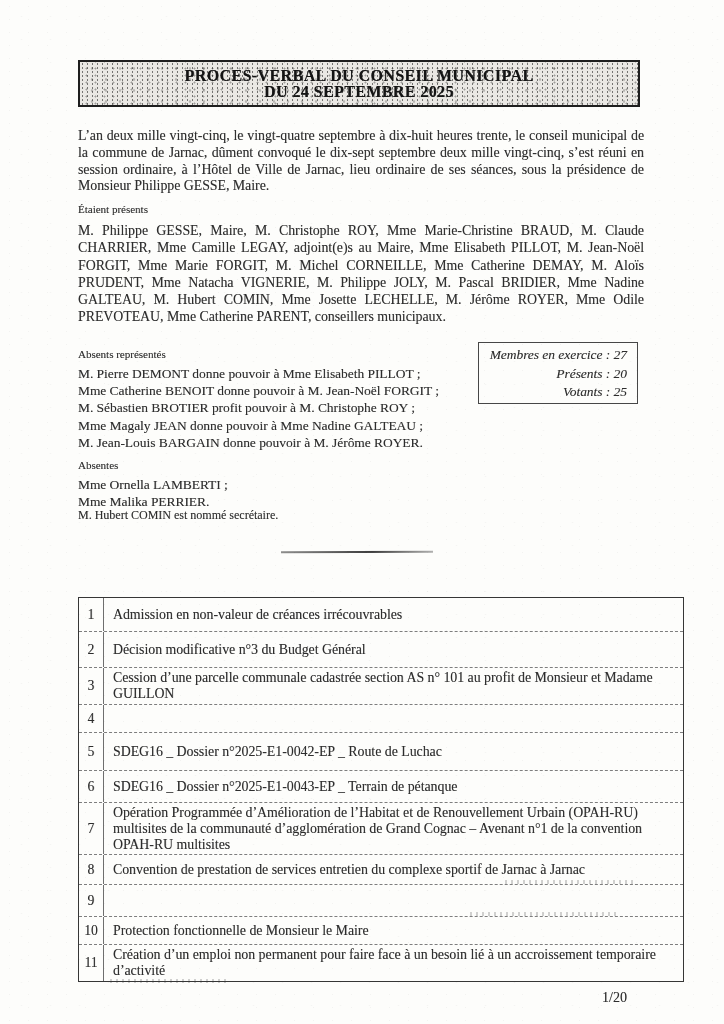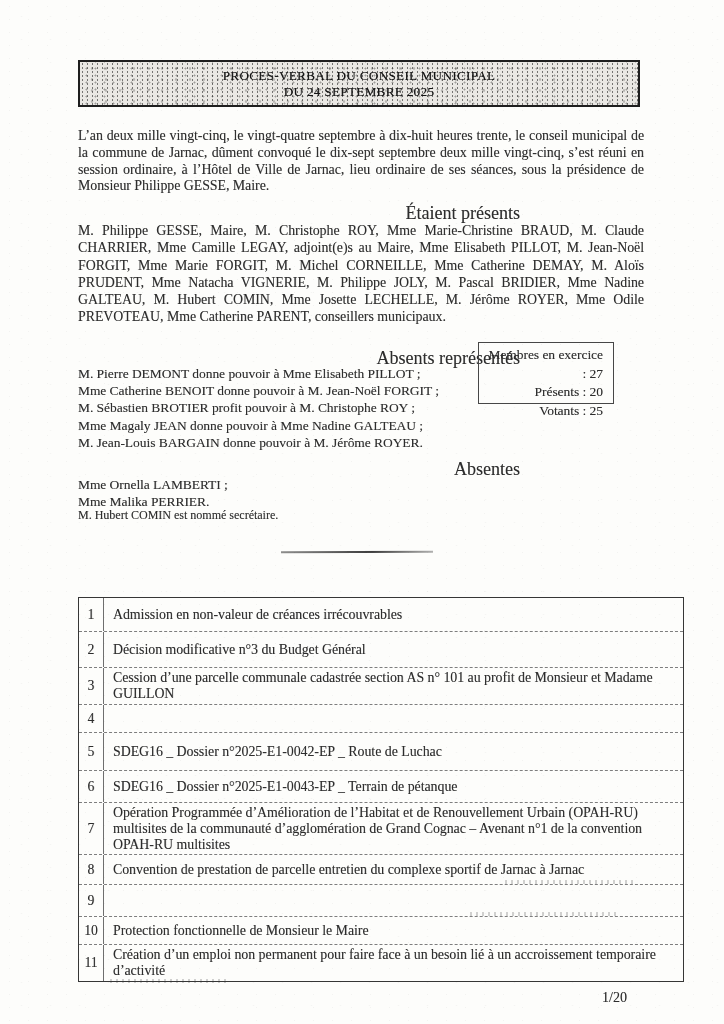"PROCES-VERBAL DU CONSEIL MUNICIPAL" .header-box .t { font-size: 13px -> 16px; font-weight: 400 -> 700 }
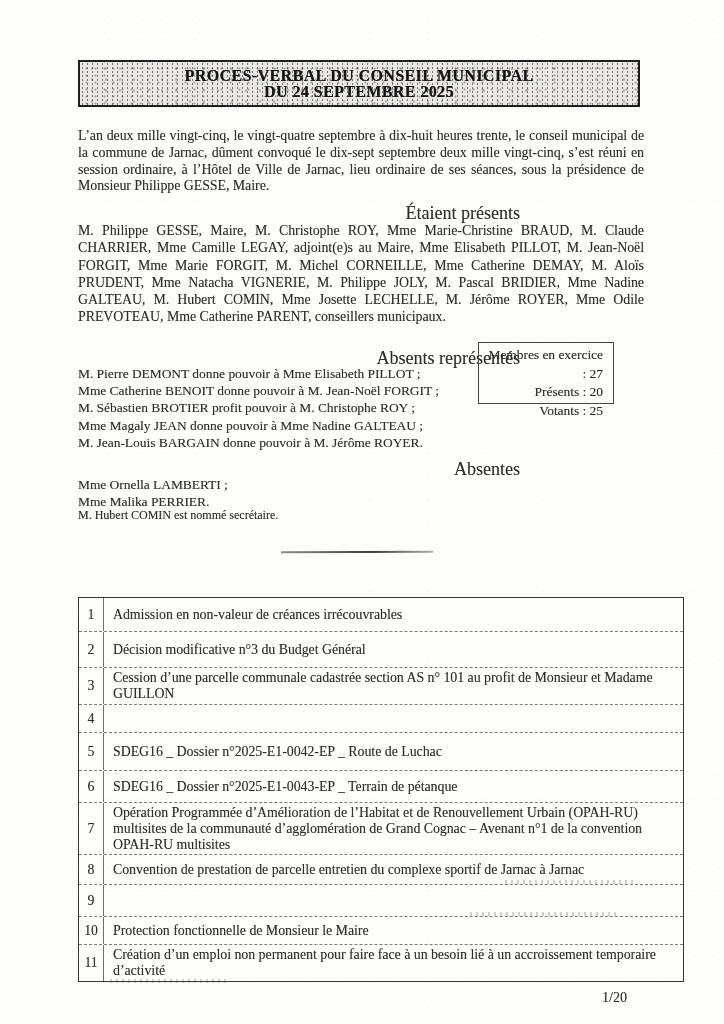"Étaient présents" .center-heading-left { font-size: 18px -> 11px; left: 62px -> 78px; text-align: right -> left }
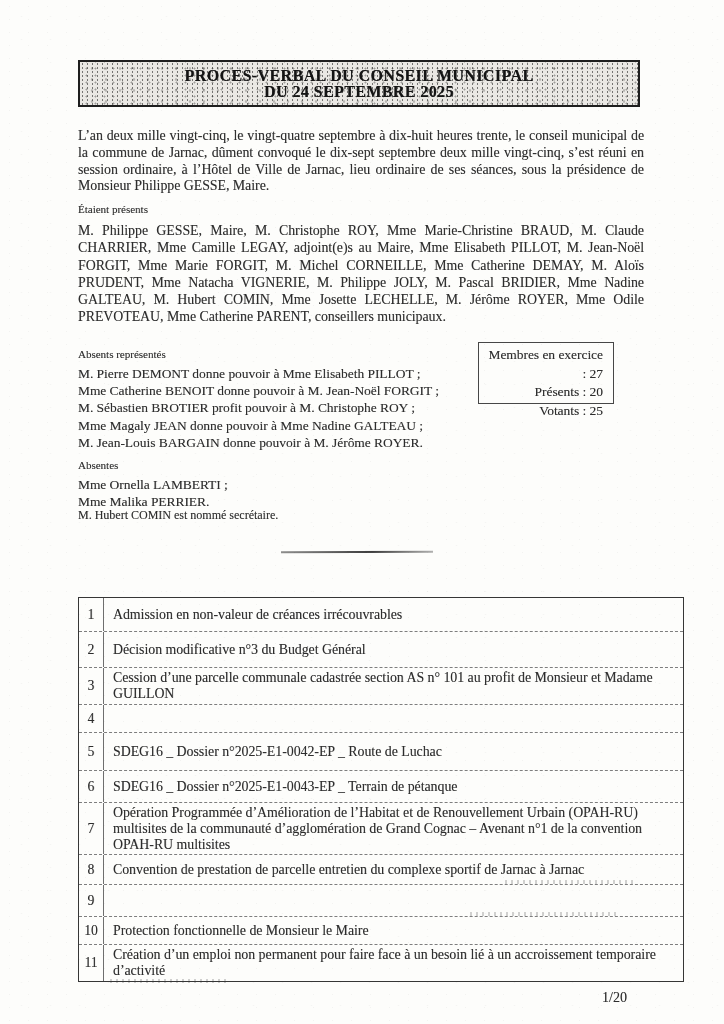"Membres en exercice : 27" .counts-box { font-style: none -> italic; width: 136px -> 160px }
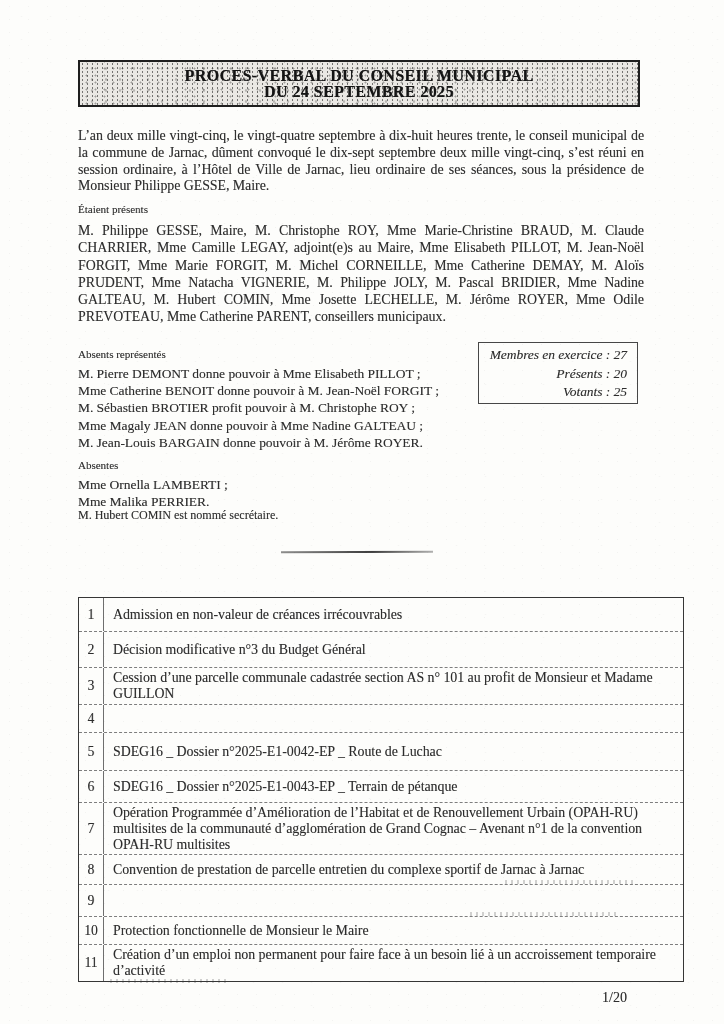"Convention de prestation de parcelle" div.label { text: parcelle -> services }
